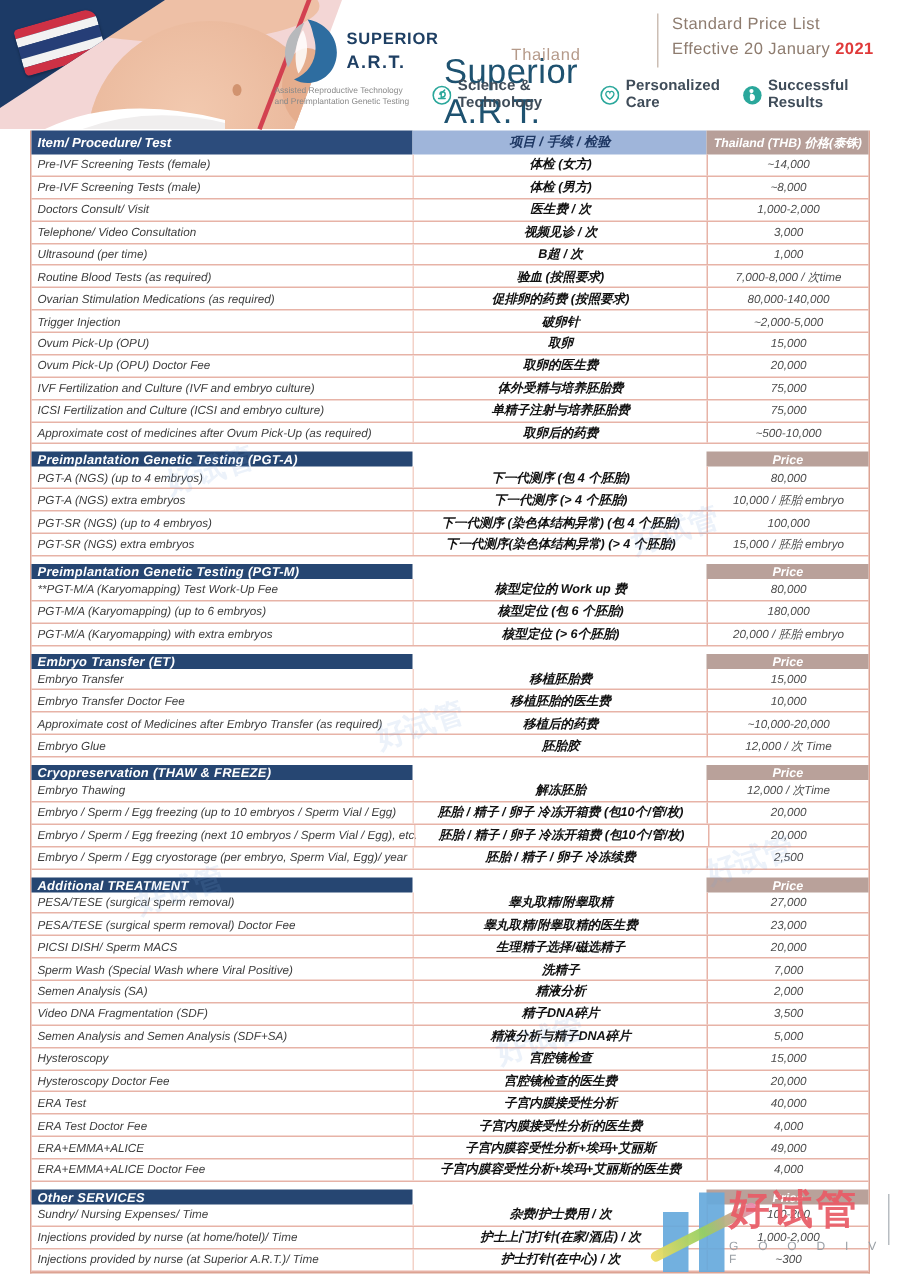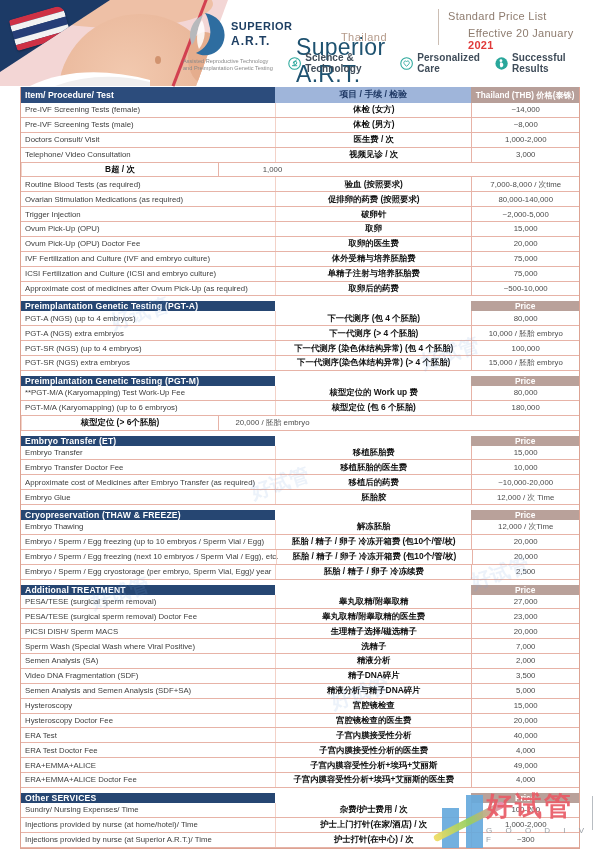"Effective 20 January 2021" .eff { left: 468px -> 448px }
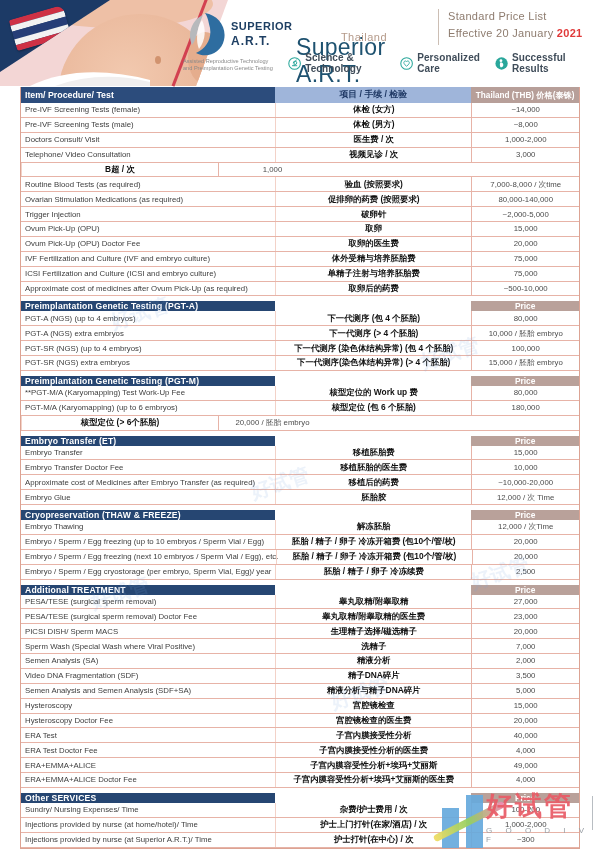"Item/ Procedure/ Test" .tbl { font-style: none -> italic }
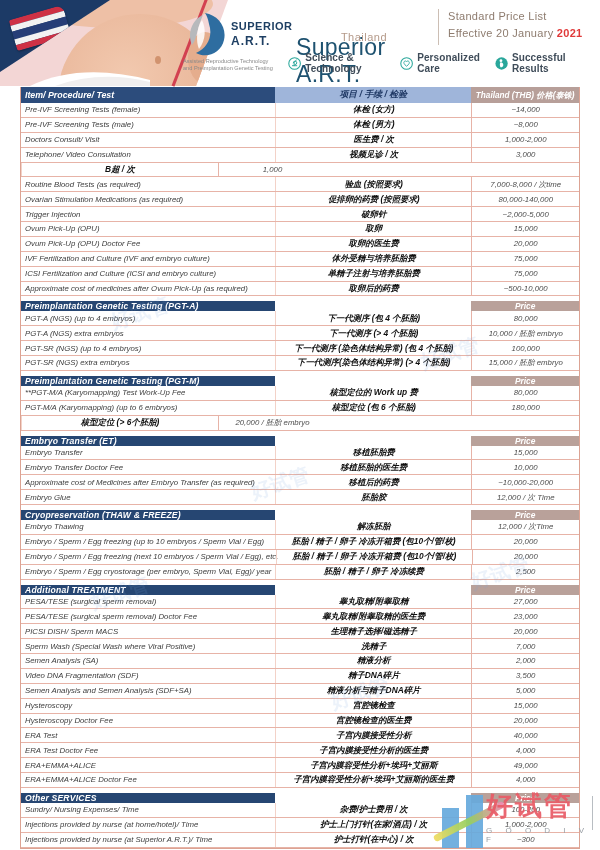"Ultrasound (per time)" div.cell { html: none -> <div>Ultrasound (per time)</div> }
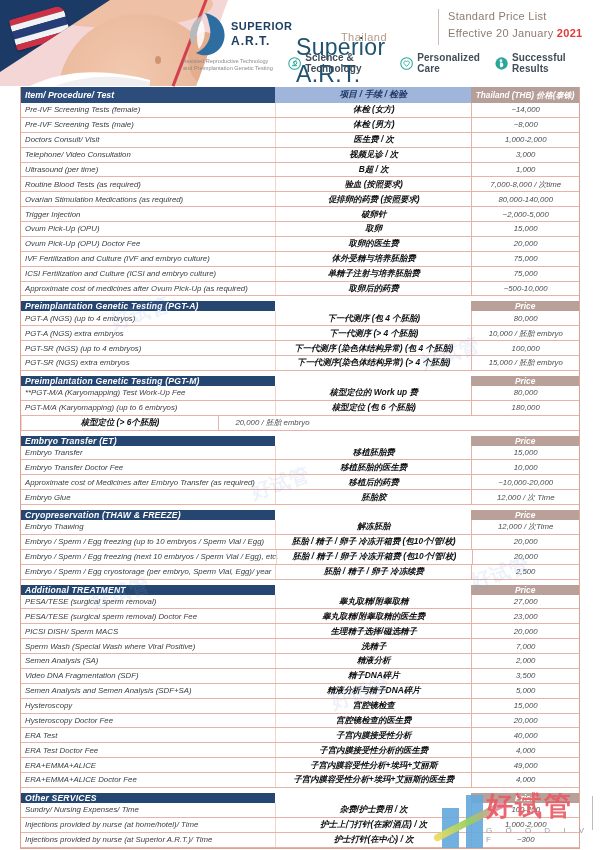"PGT-M/A (Karyomapping) with extra" div.cell { html: none -> <div>PGT-M/A (Karyomapping) with extra embryos</div> }
